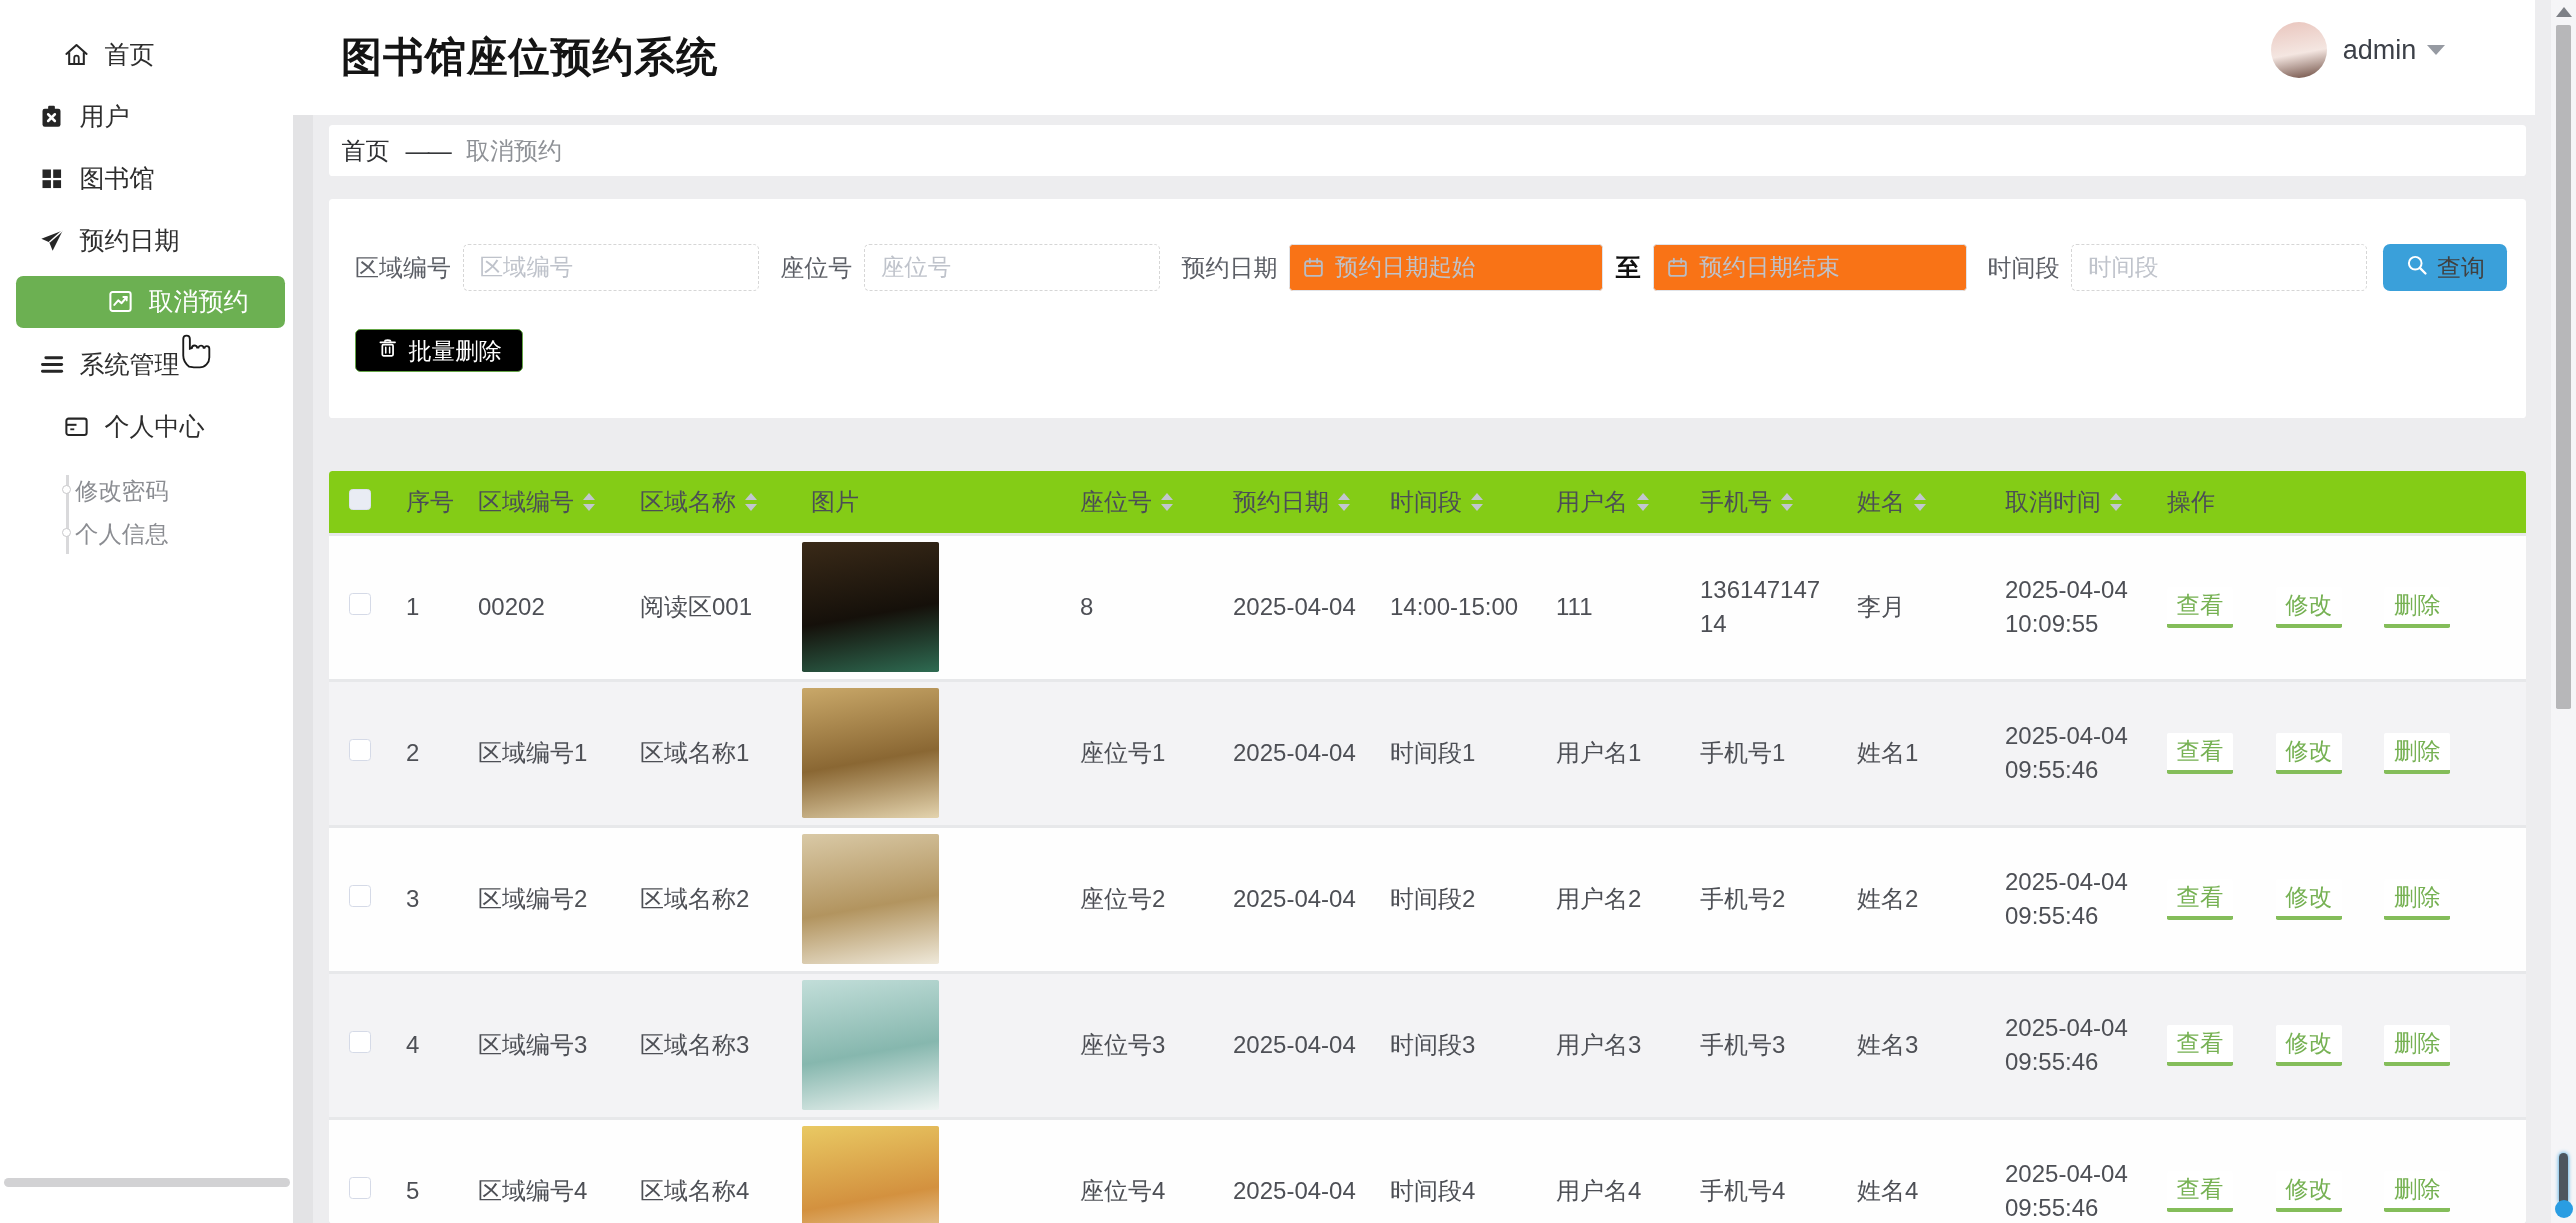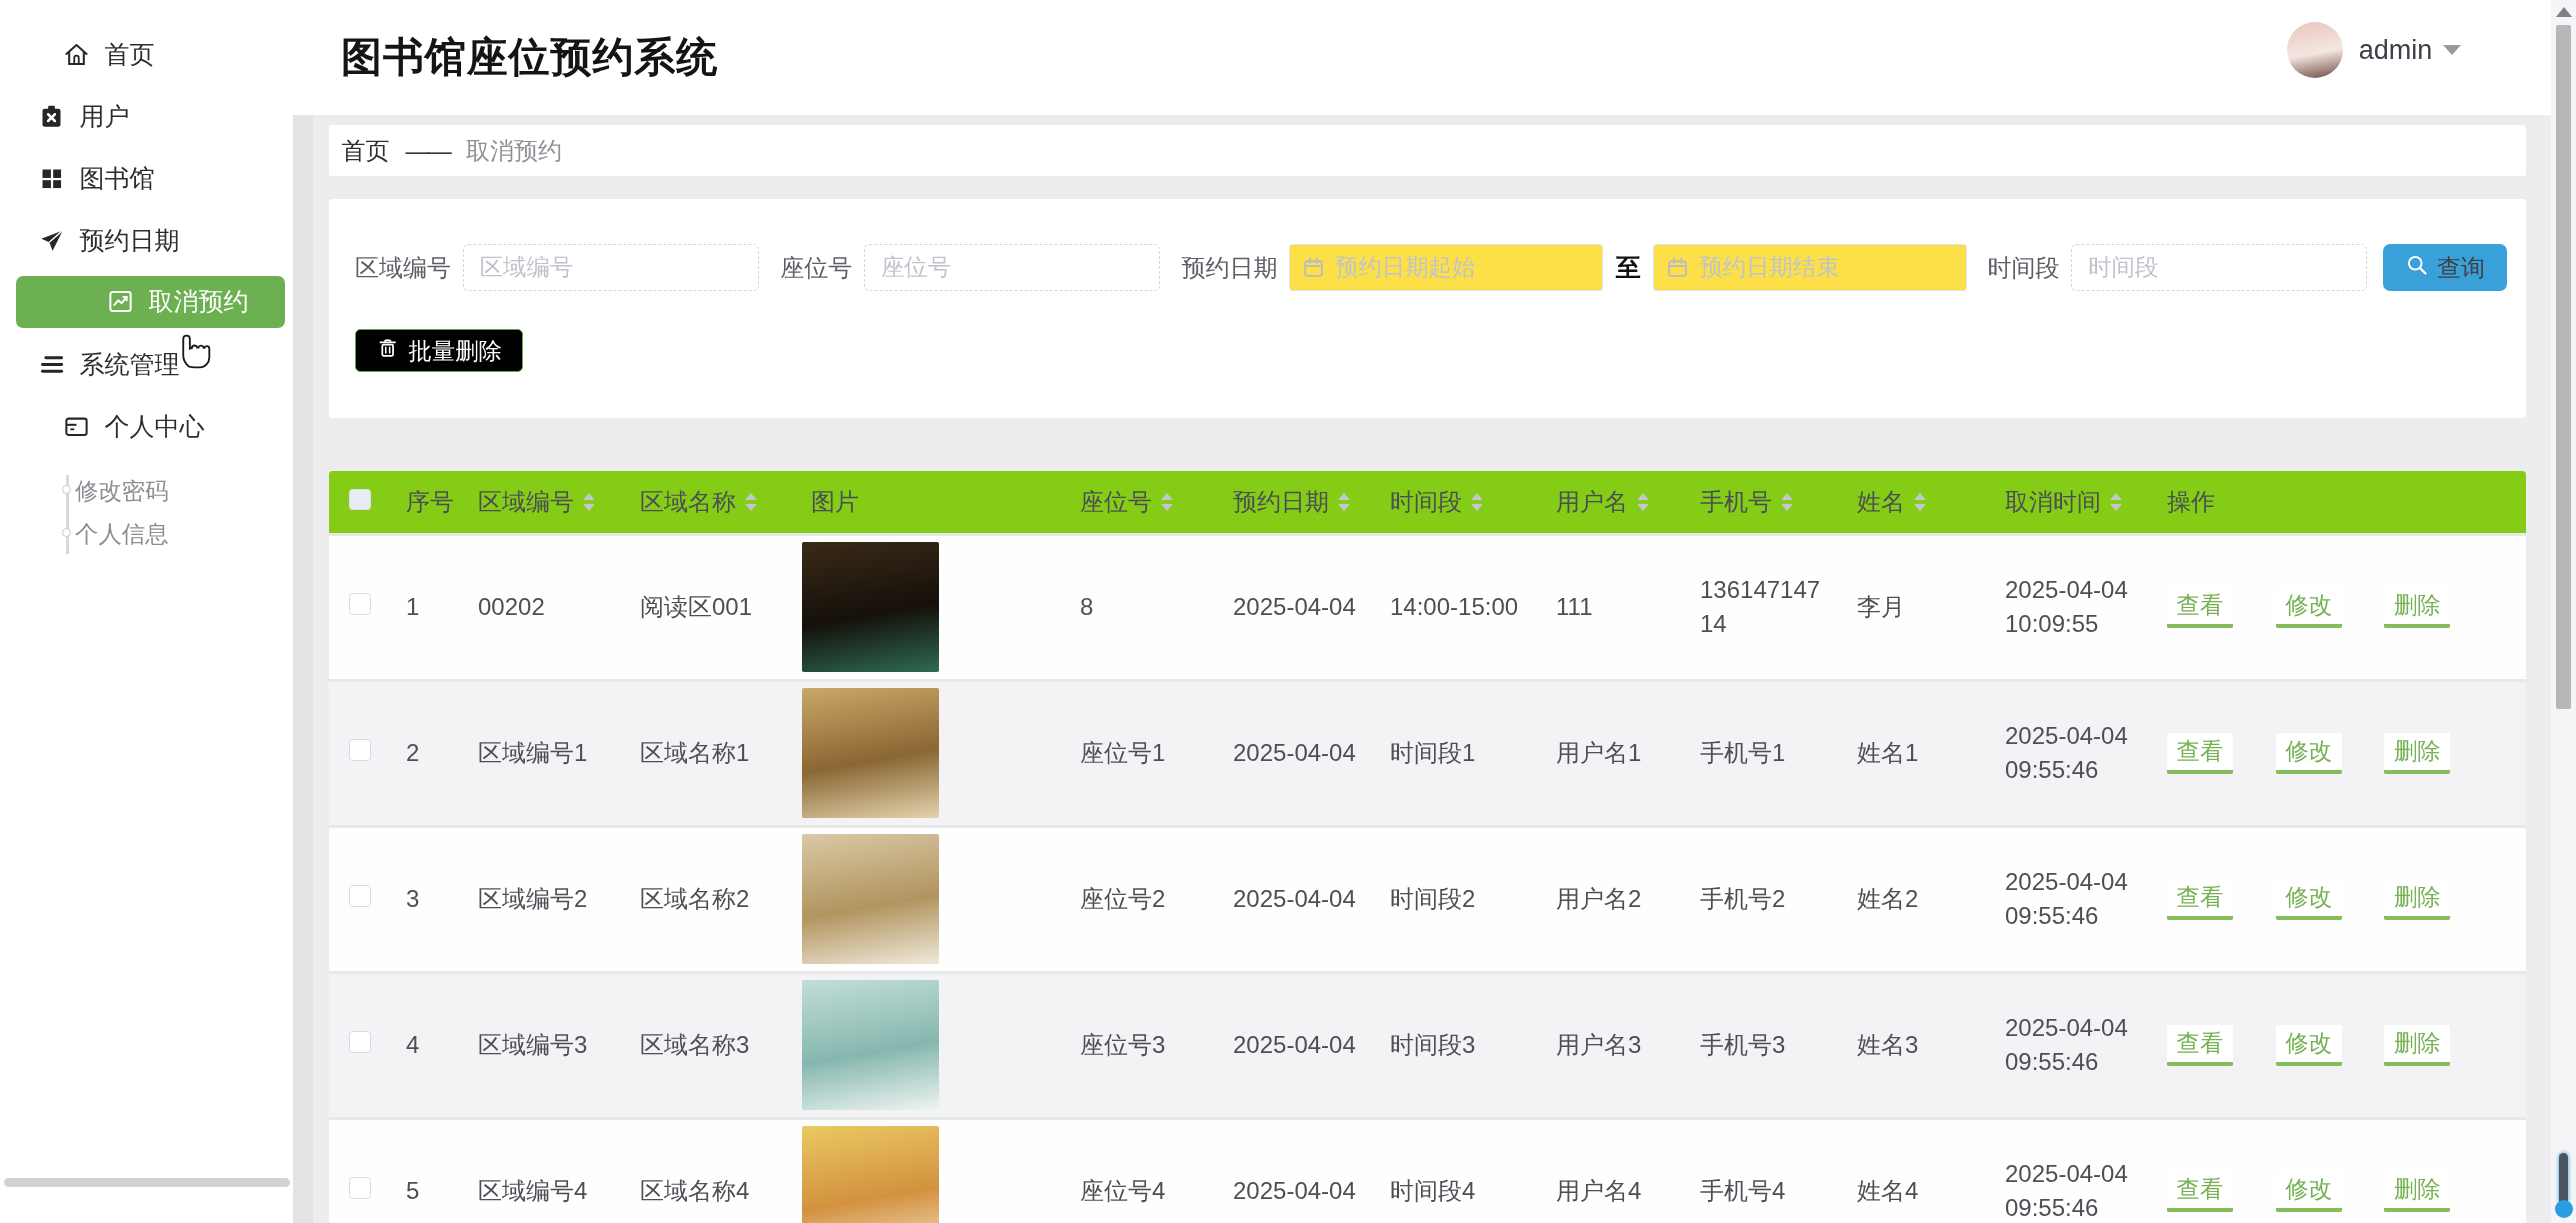"图书馆座位预约系统" .main { right: 25px -> 41px }
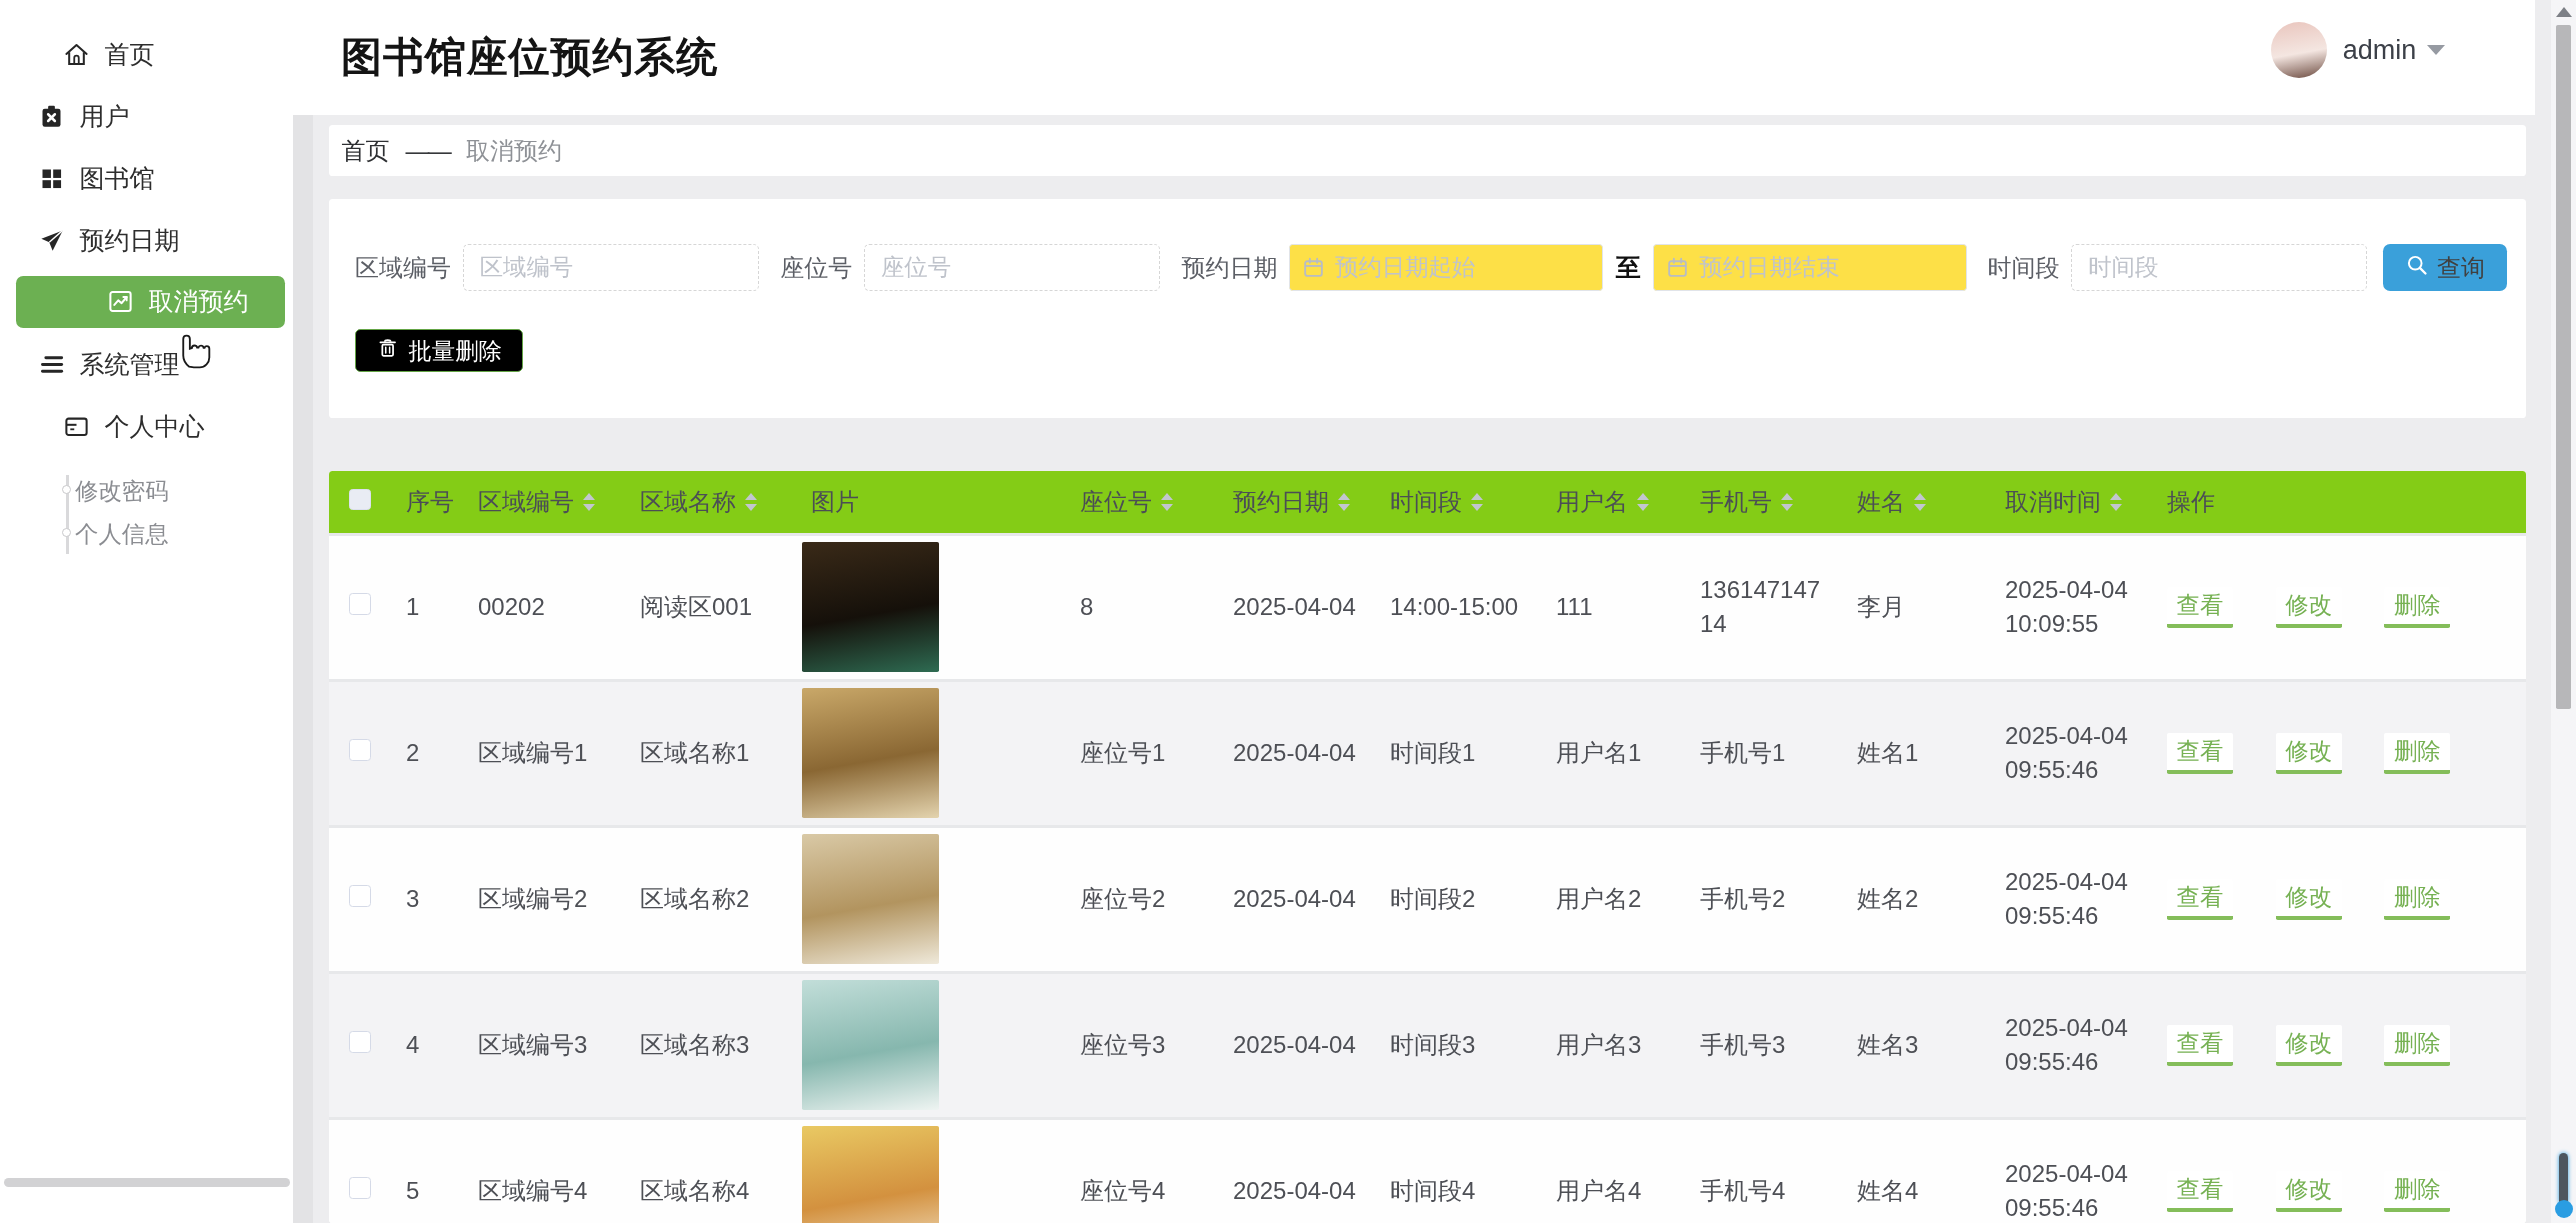"预约日期起始" .date-box { background: #fde047 -> #f97316 }
